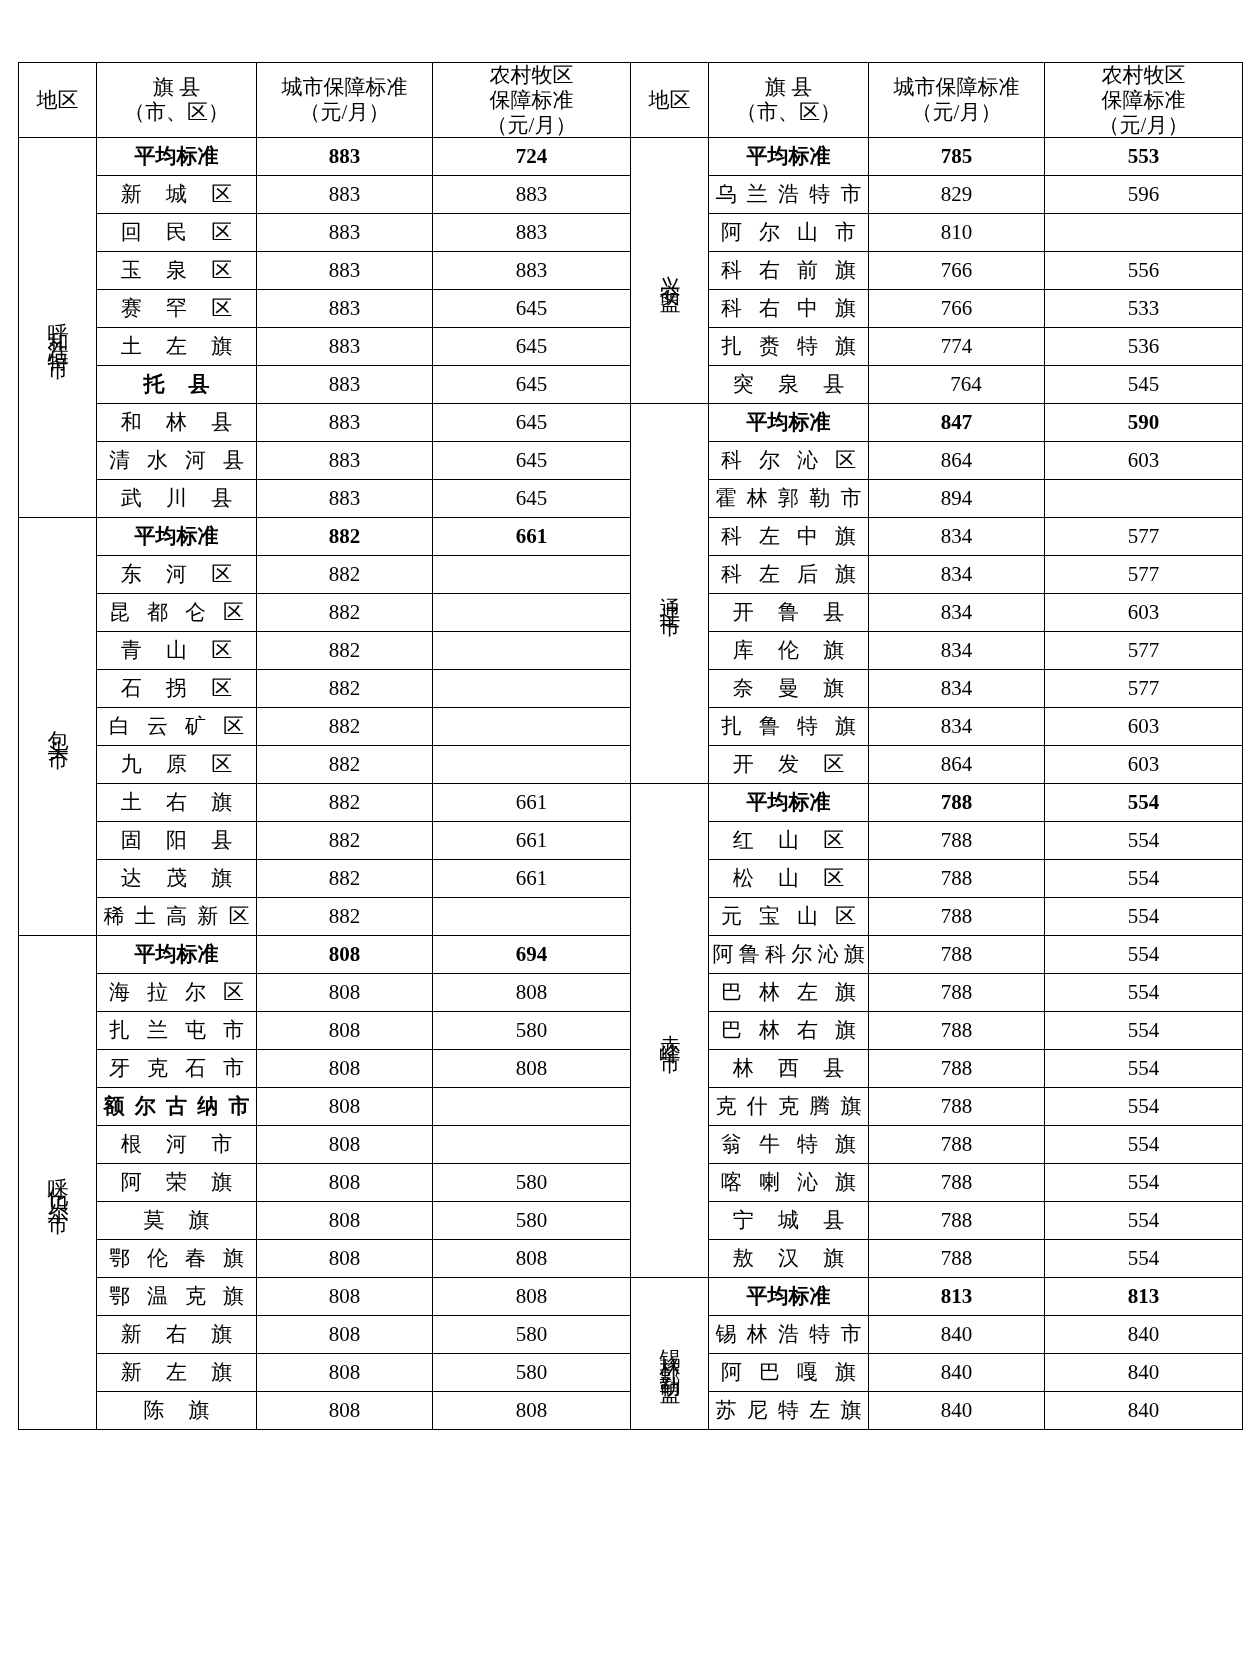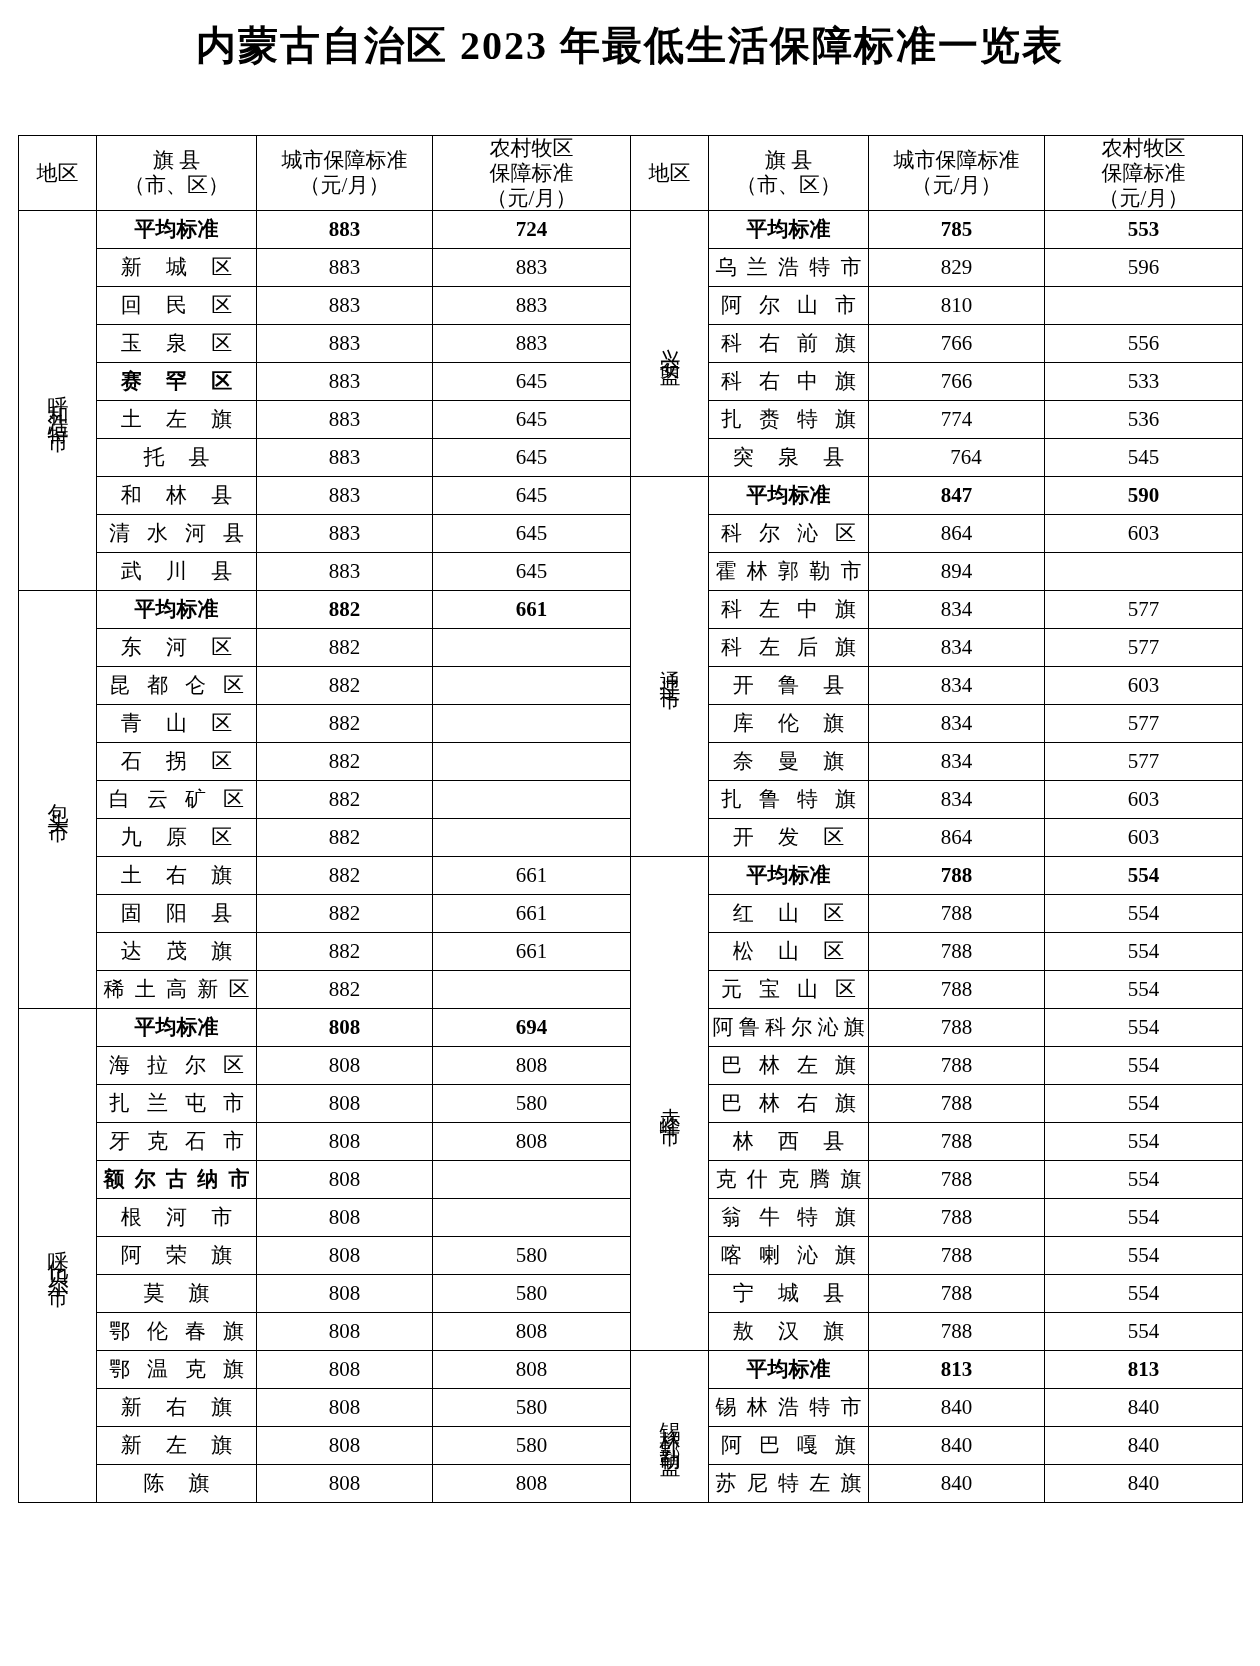"内蒙古自治区 2023 年最低生活保障标准一览表" div.doc-title { html: <div>内蒙古自治区 2023 年最低生活保障标准一览表</div> -> none }
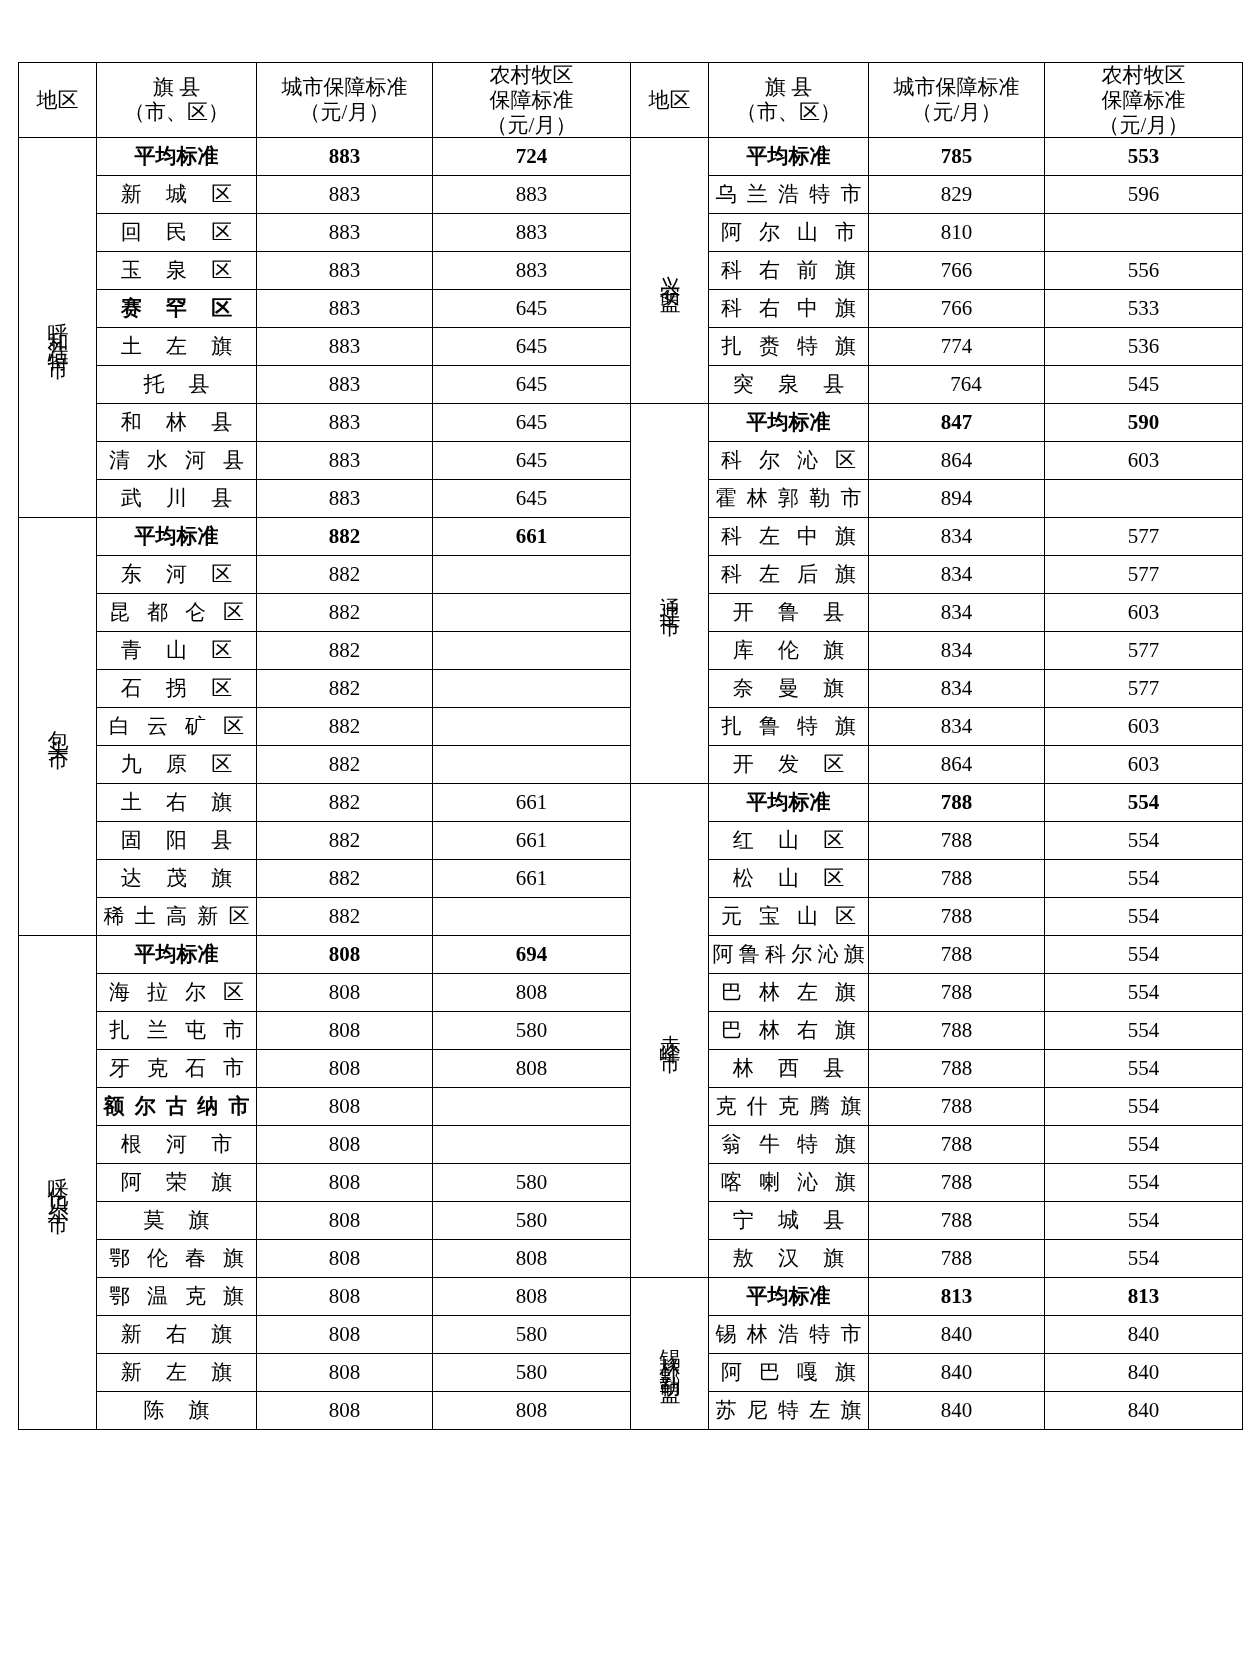"赛 罕 区" td.name-cell { font-weight: bold -> normal }
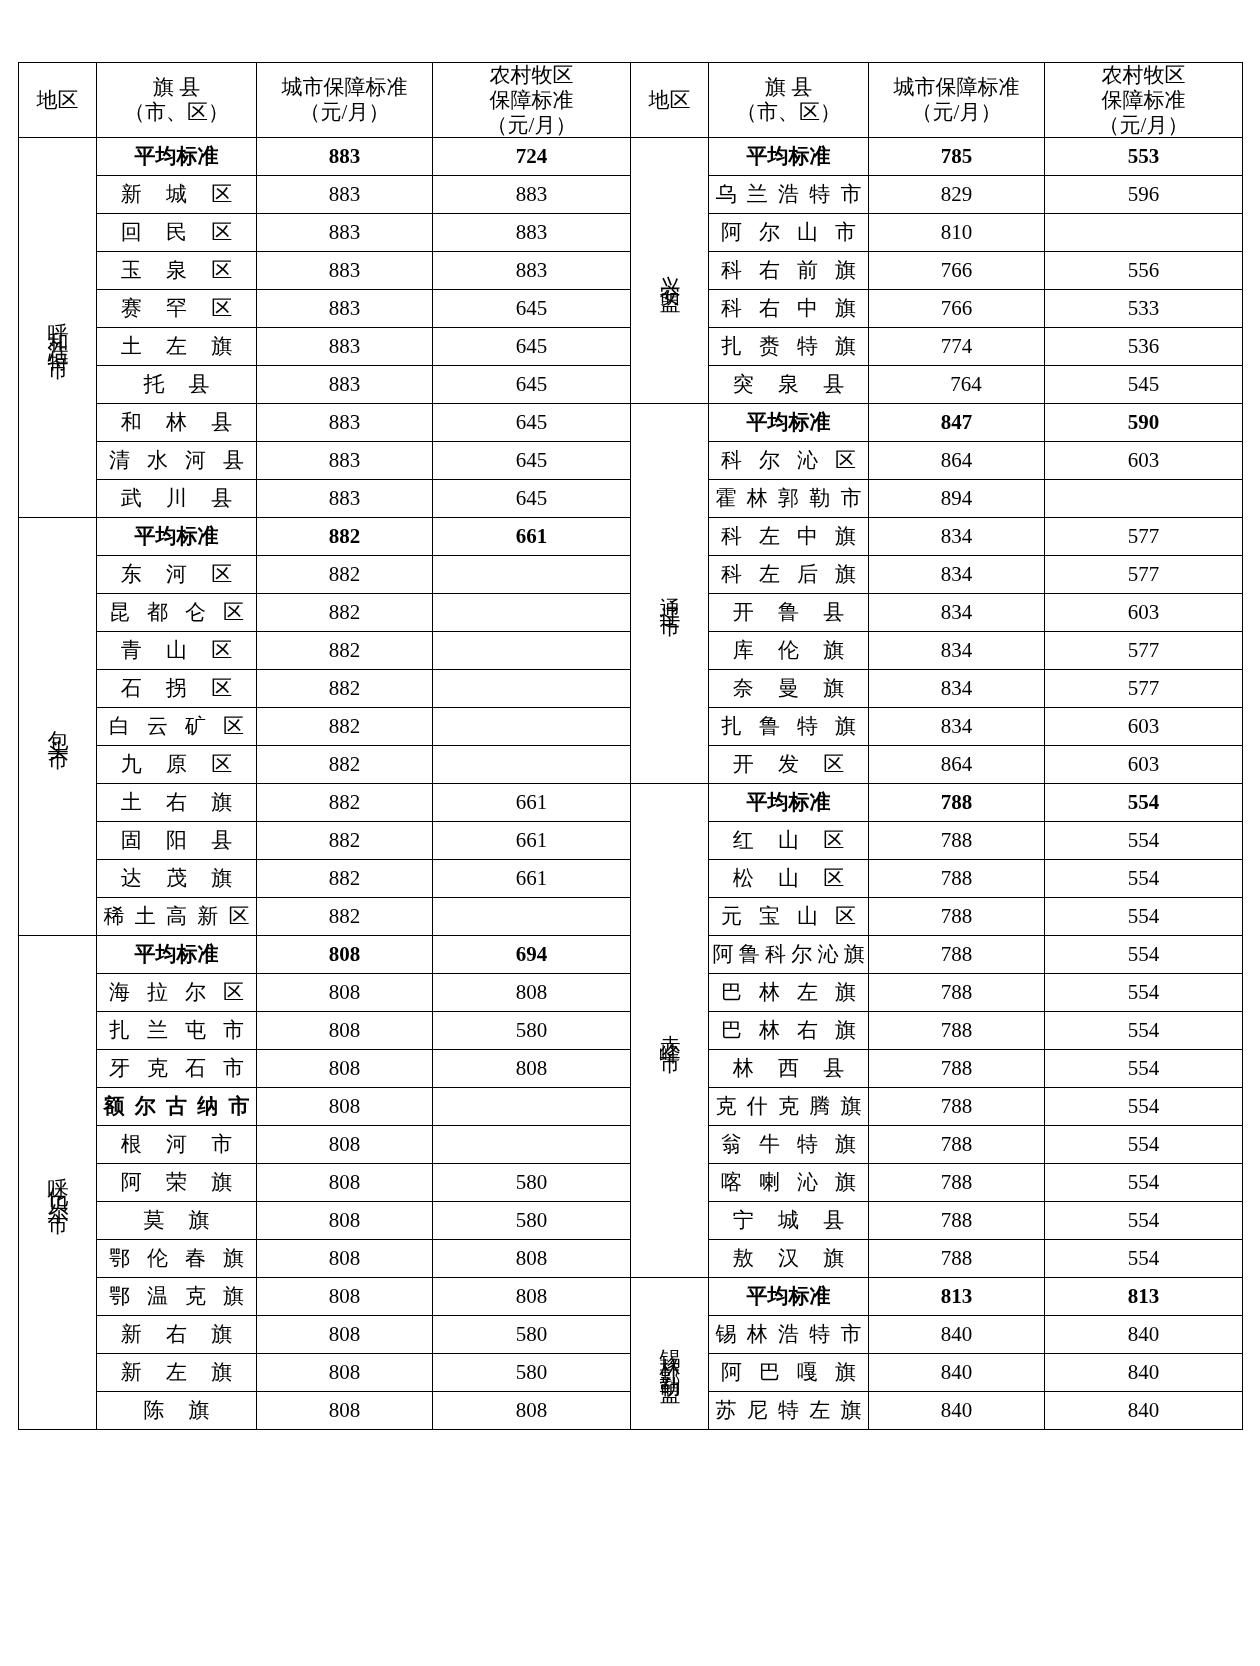"托 县" td.name-cell { font-weight: normal -> bold }
